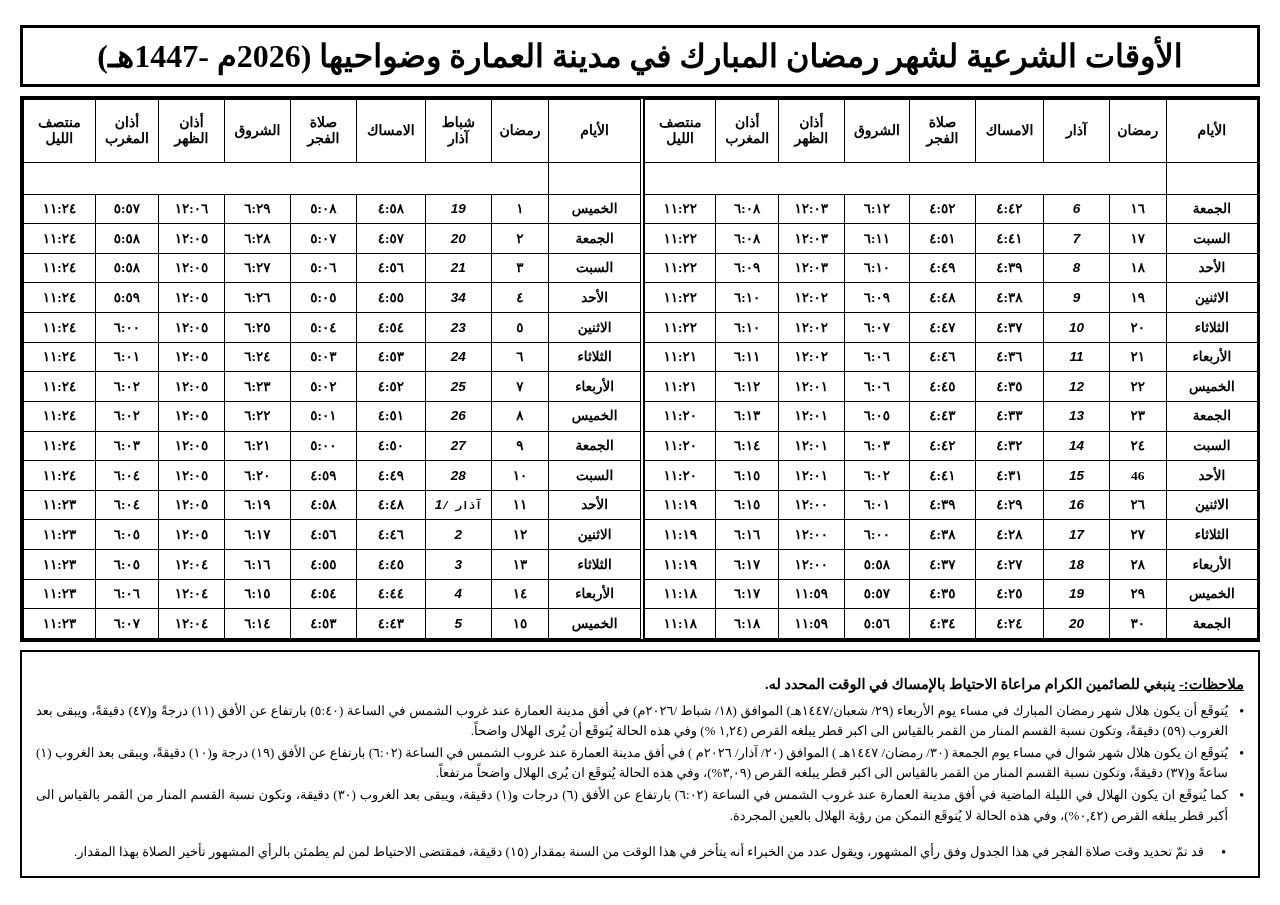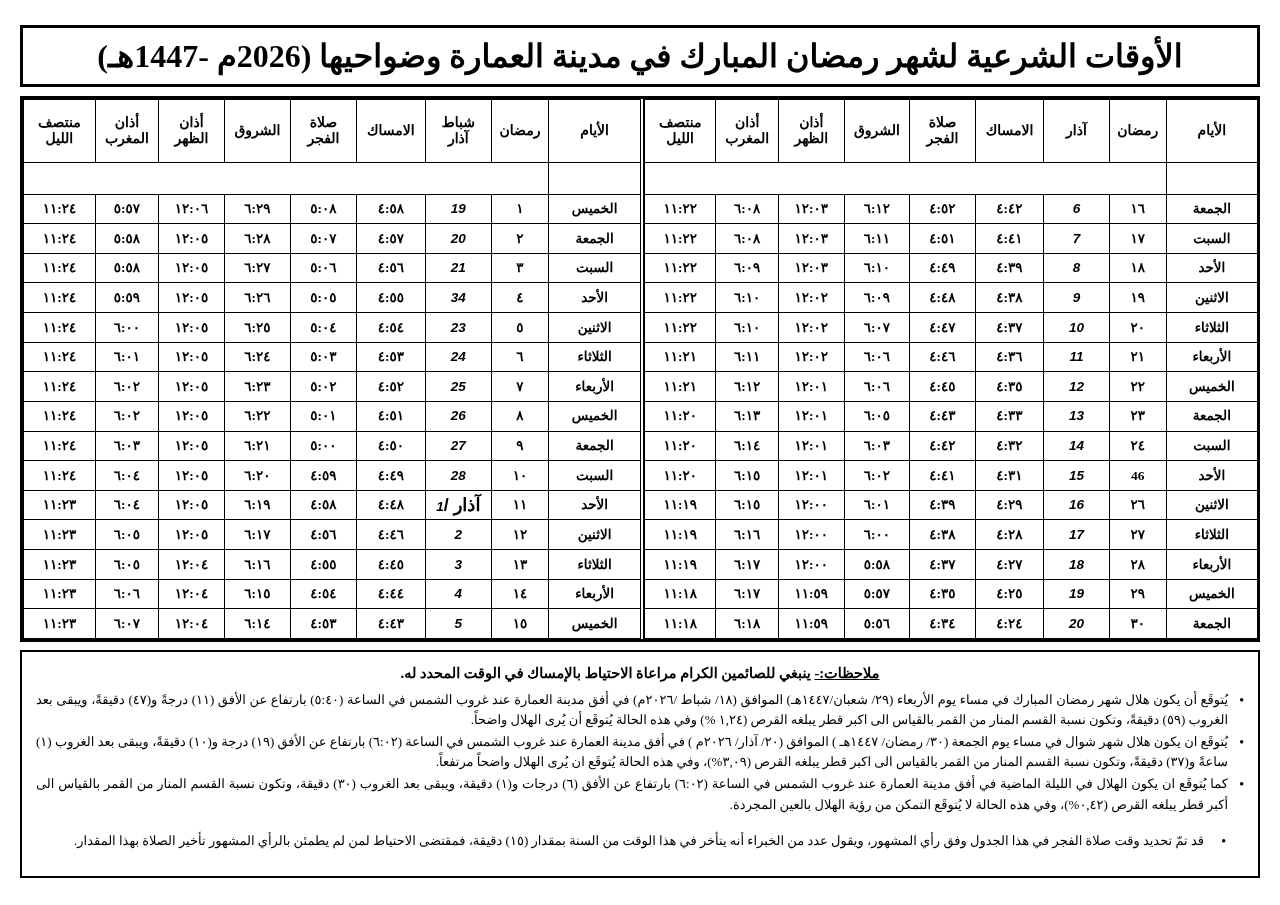"آذار /" td.c-greg .small-ar { font-family: Liberation Sans, sans-serif -> Liberation Mono, monospace; font-size: 18px -> 11px }
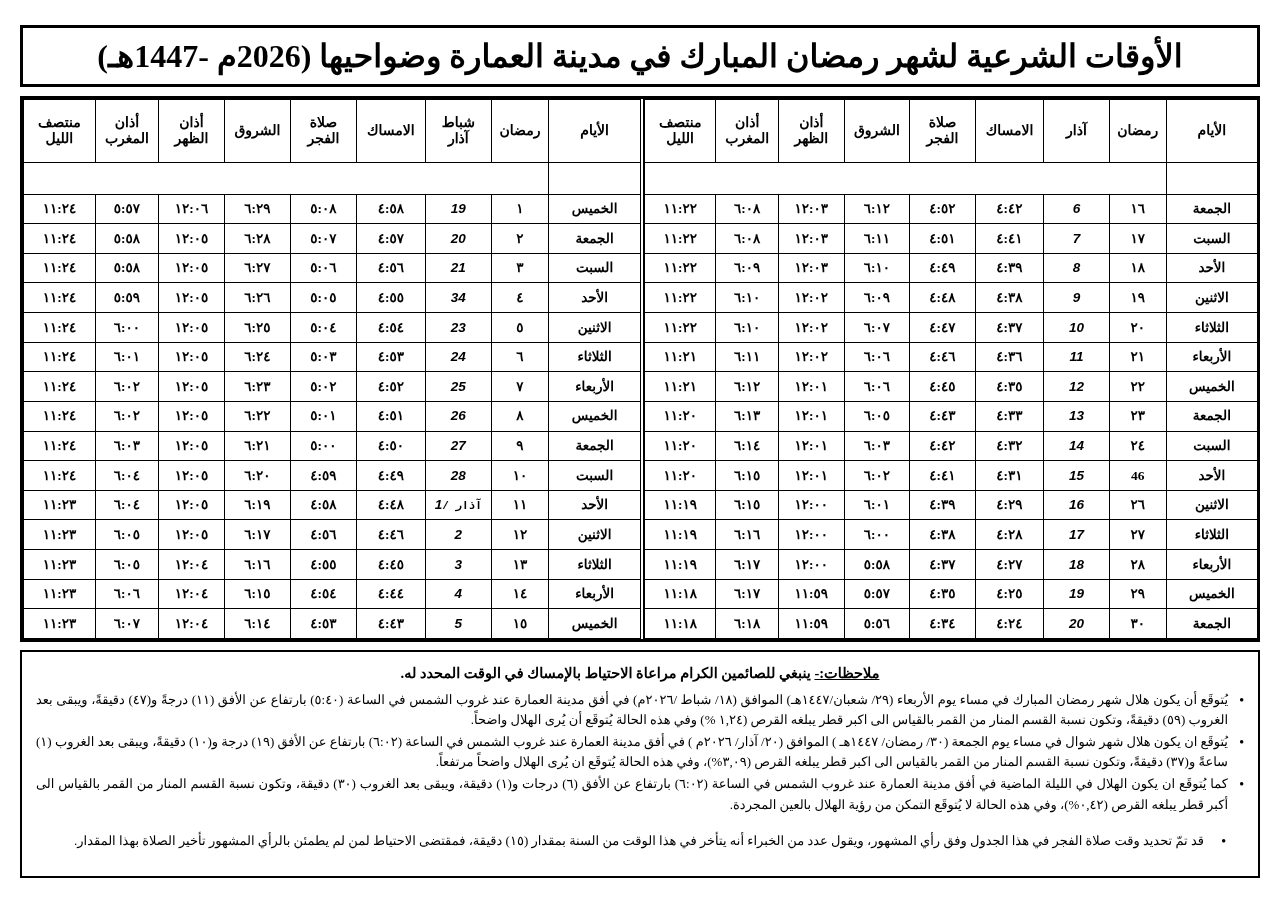"ملاحظات:- ينبغي للصائمين الكرام مراعاة" .note-head { margin: 6px 0 7px 0 -> 17px 0 7px 0; text-align: center -> none }
